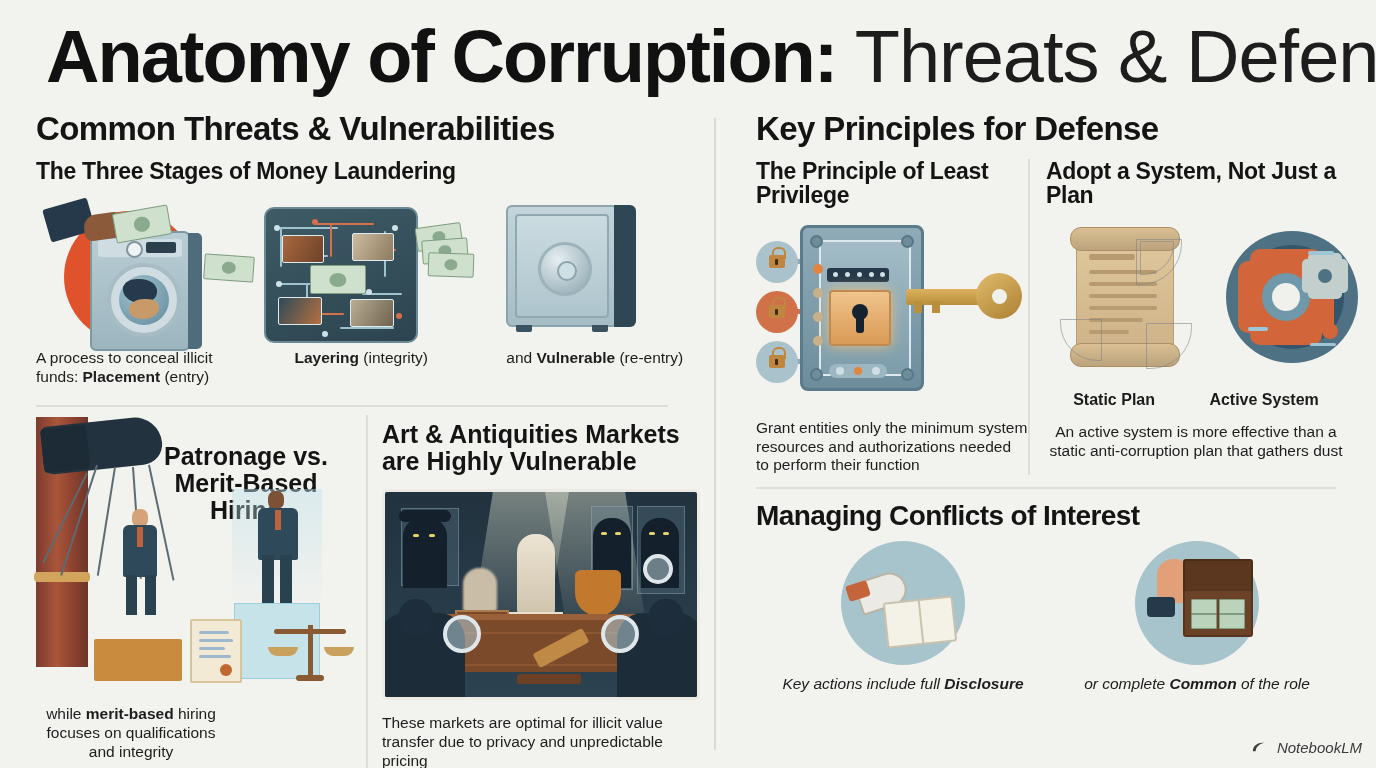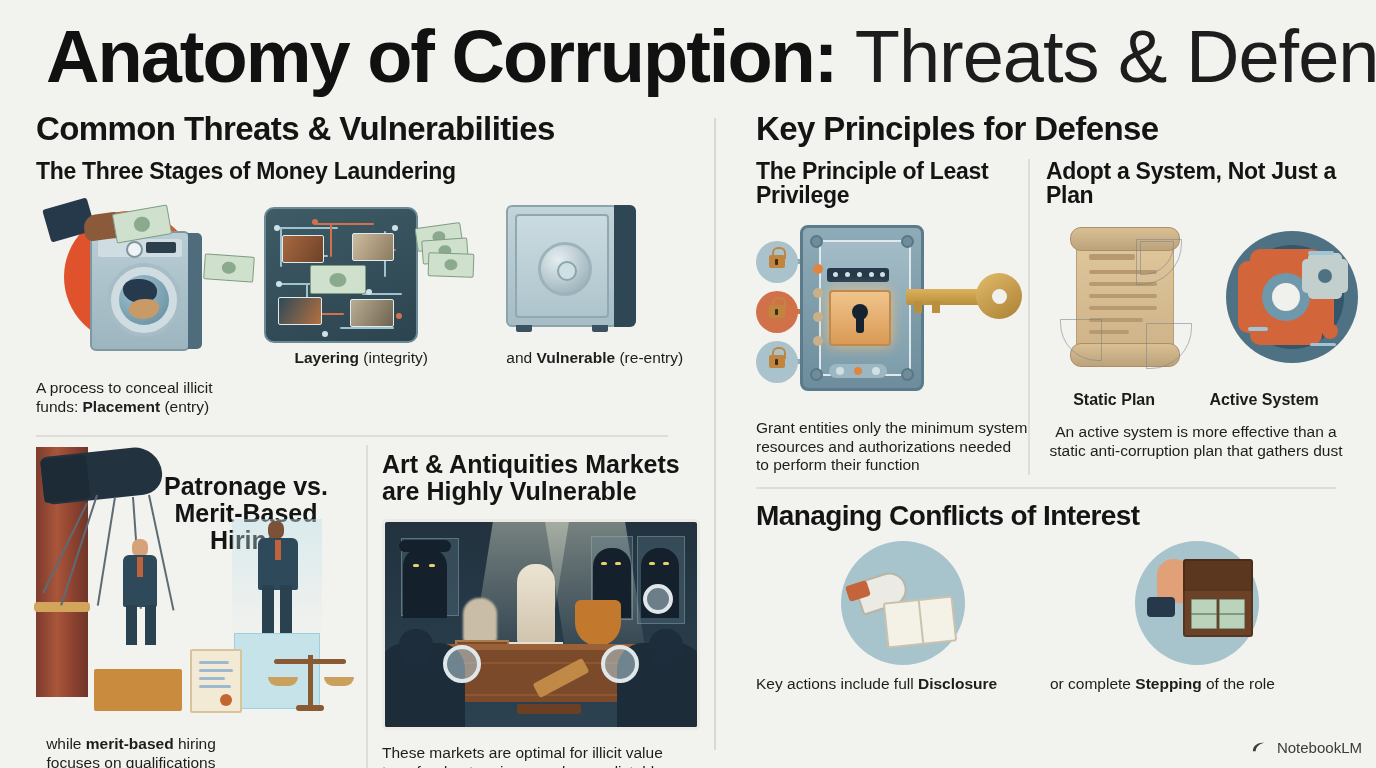"A process to conceal illicit" div.cap { margin-top: 30px -> none }
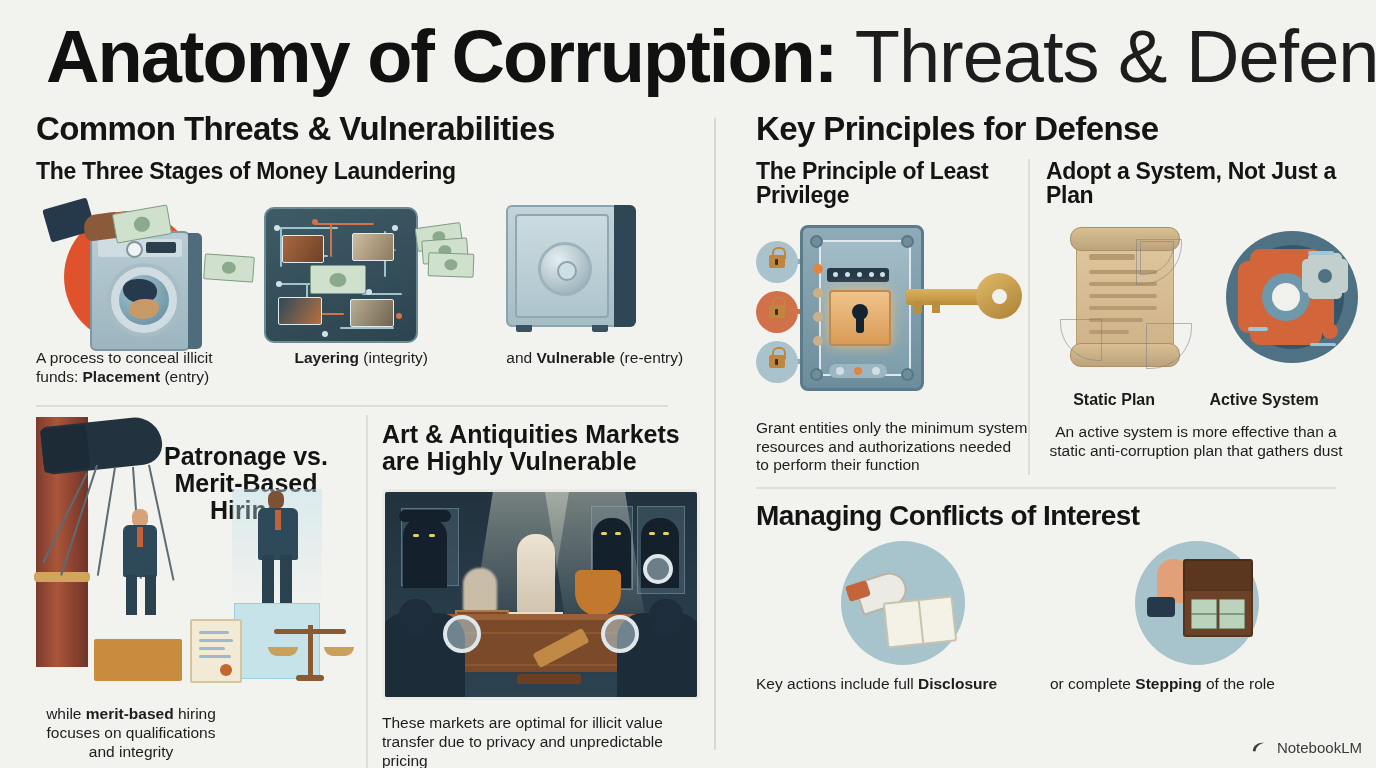"Key actions include full Disclosure" .coi-cell { font-style: none -> italic; text-align: none -> center }
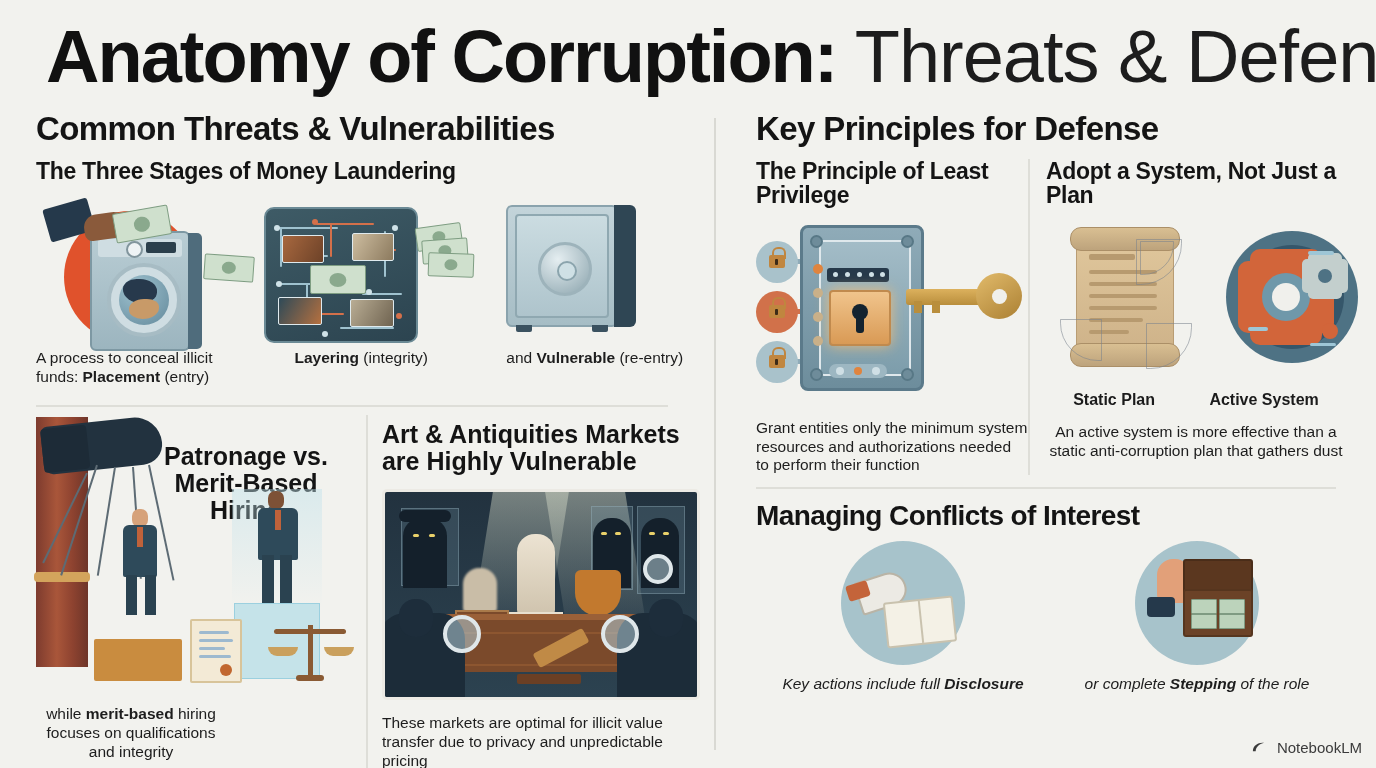"Stepping" b { text: Stepping -> Common }
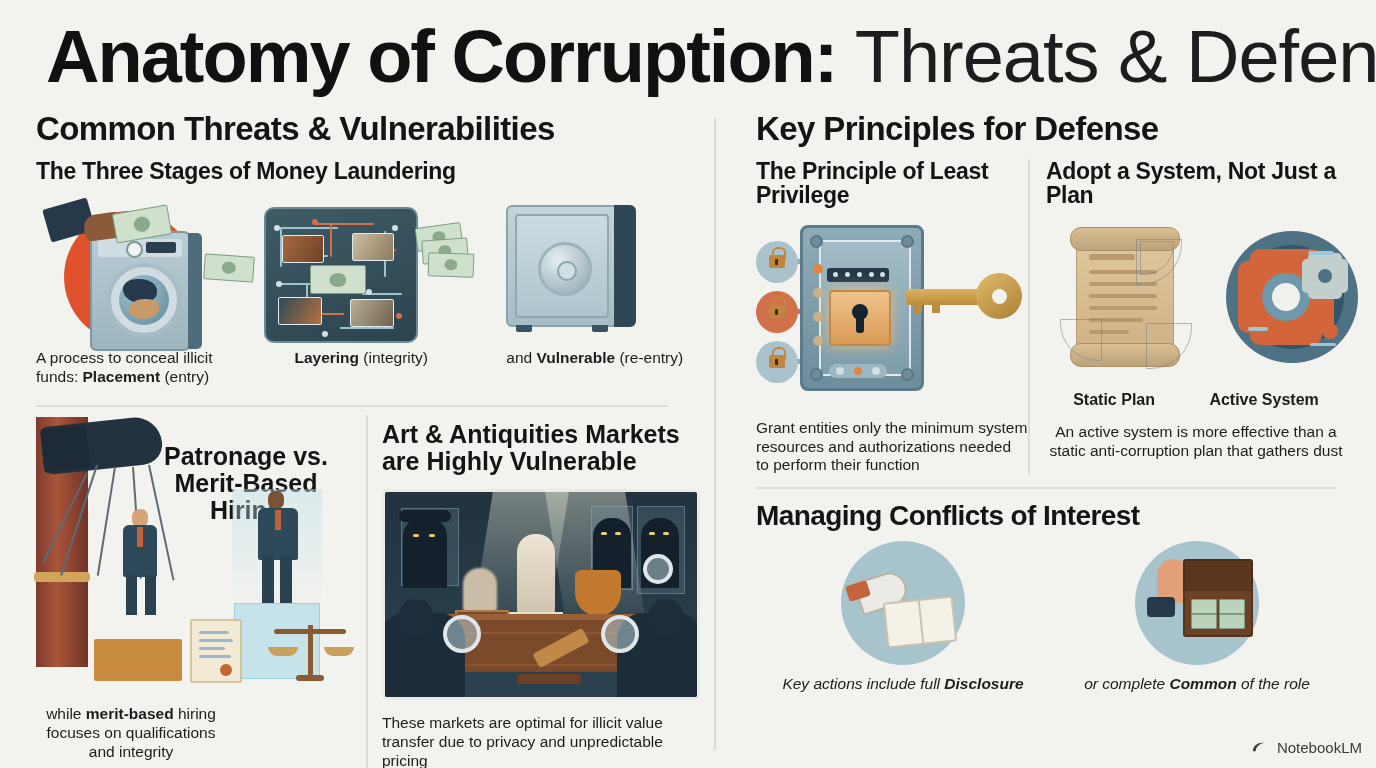"NotebookLM" .wm-right { font-style: none -> italic }
